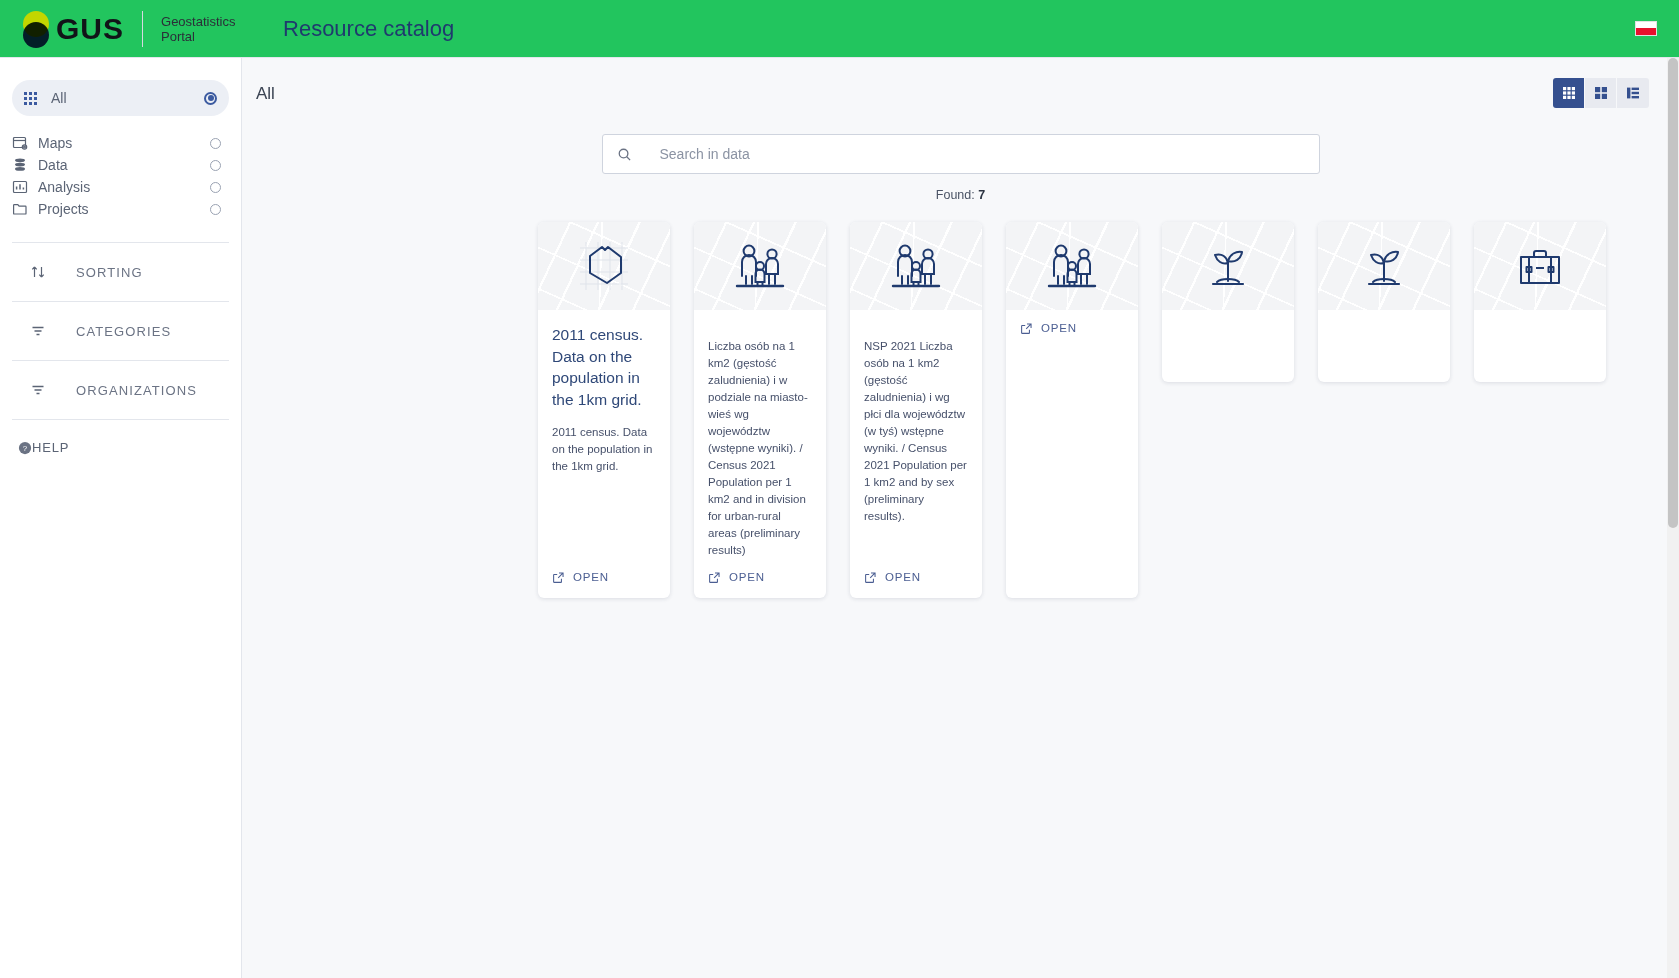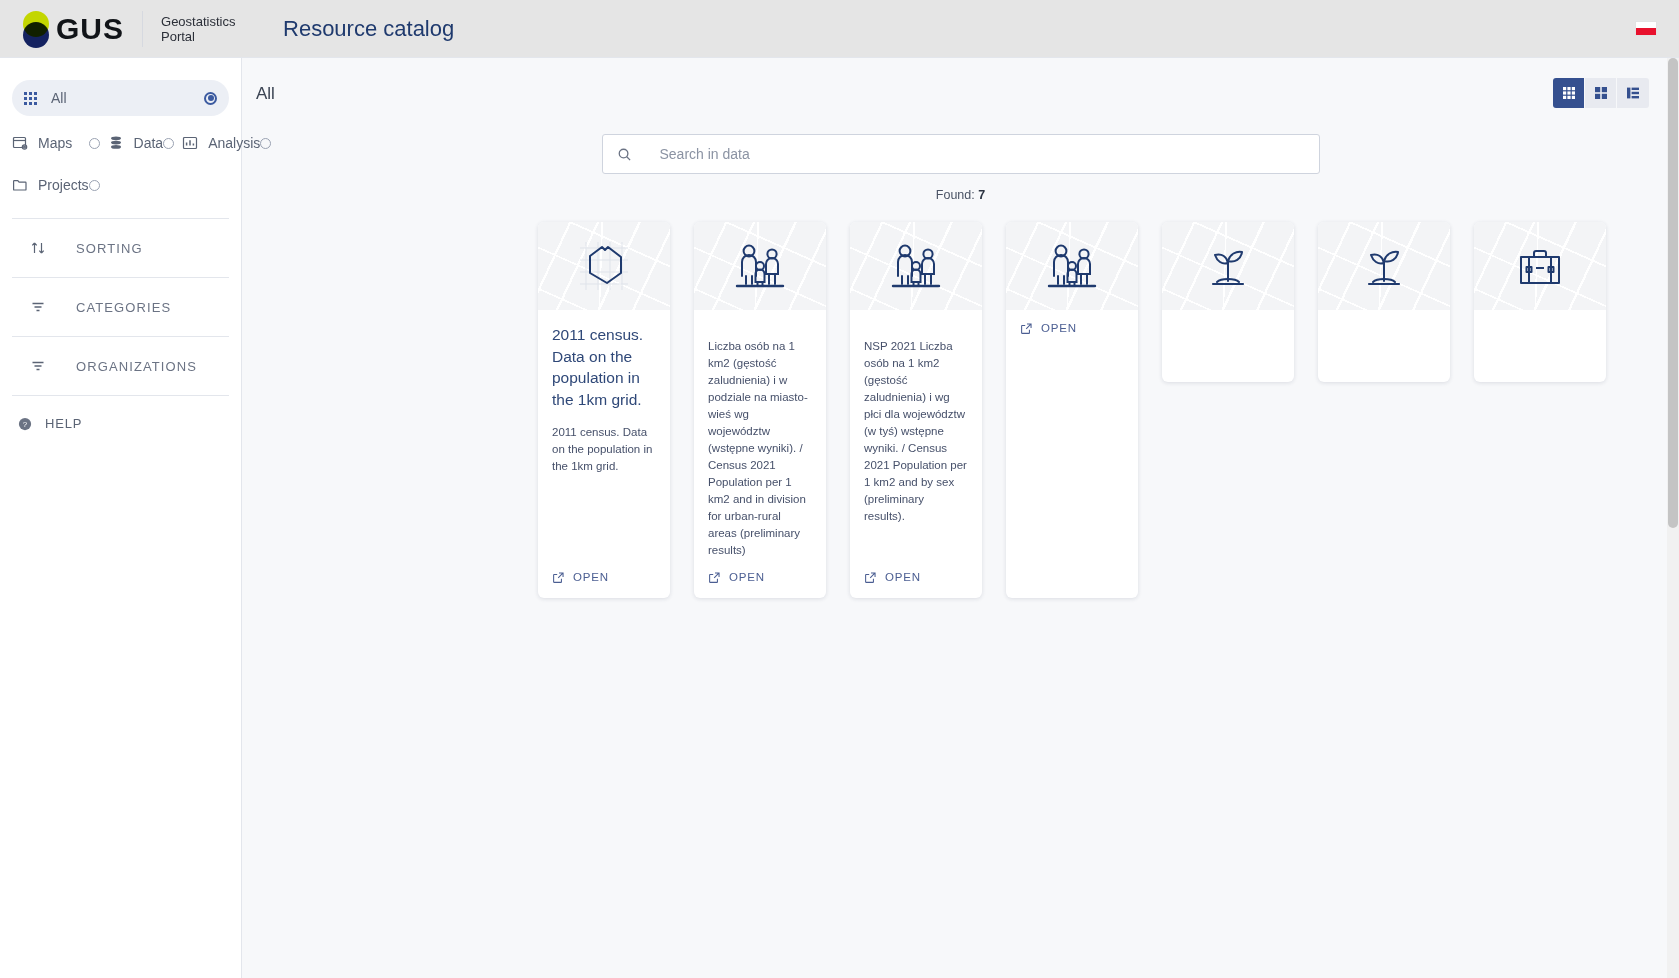"GUS" .header { background: #e5e5e5 -> #22c55e }
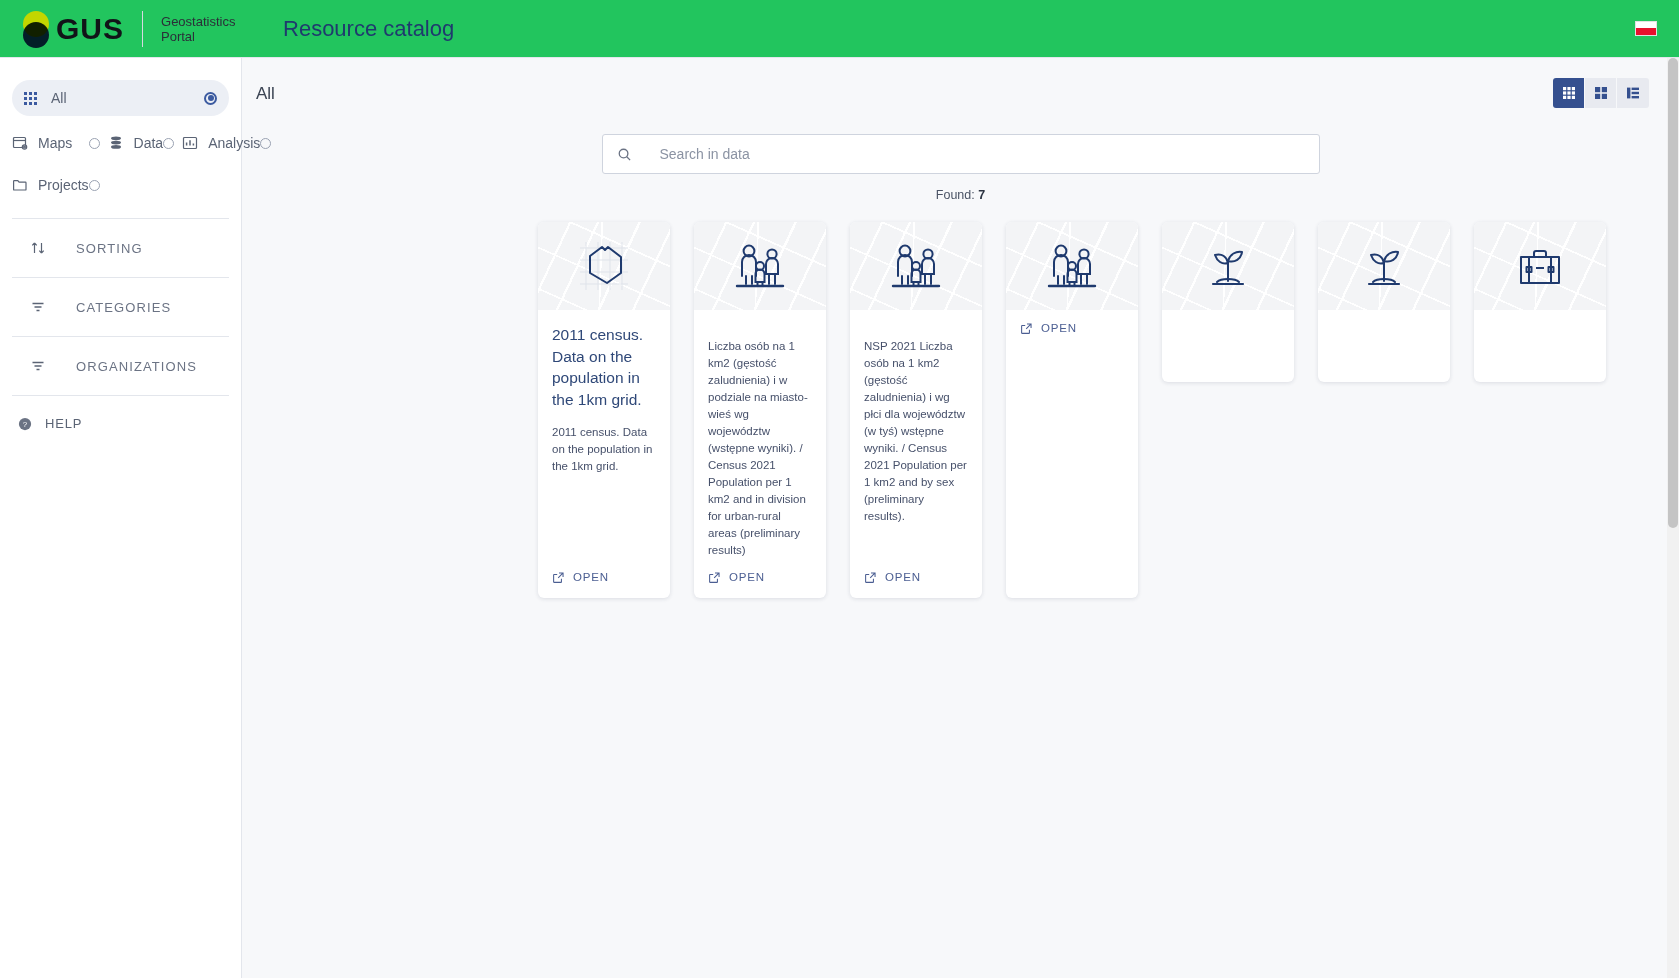"Maps" .nav-grid { grid-template-columns: 1fr 1fr 1fr -> 1fr; row-gap: 20px -> none }
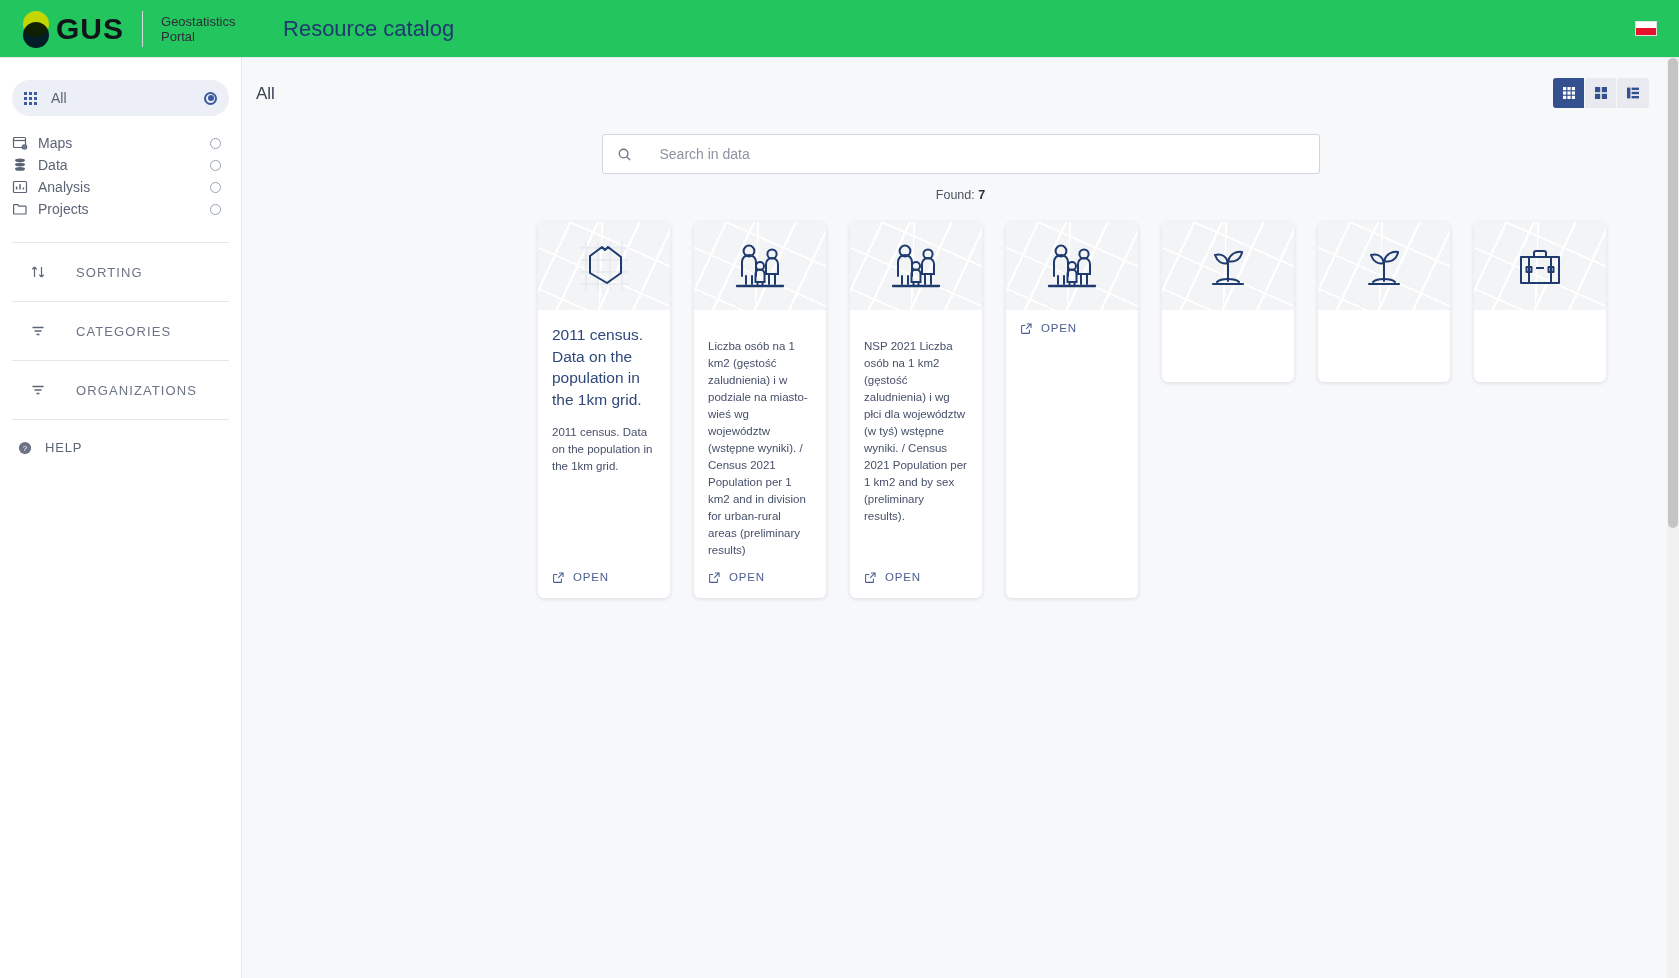"HELP" .sb-help .lbl { margin-left: 13px -> 0 }
